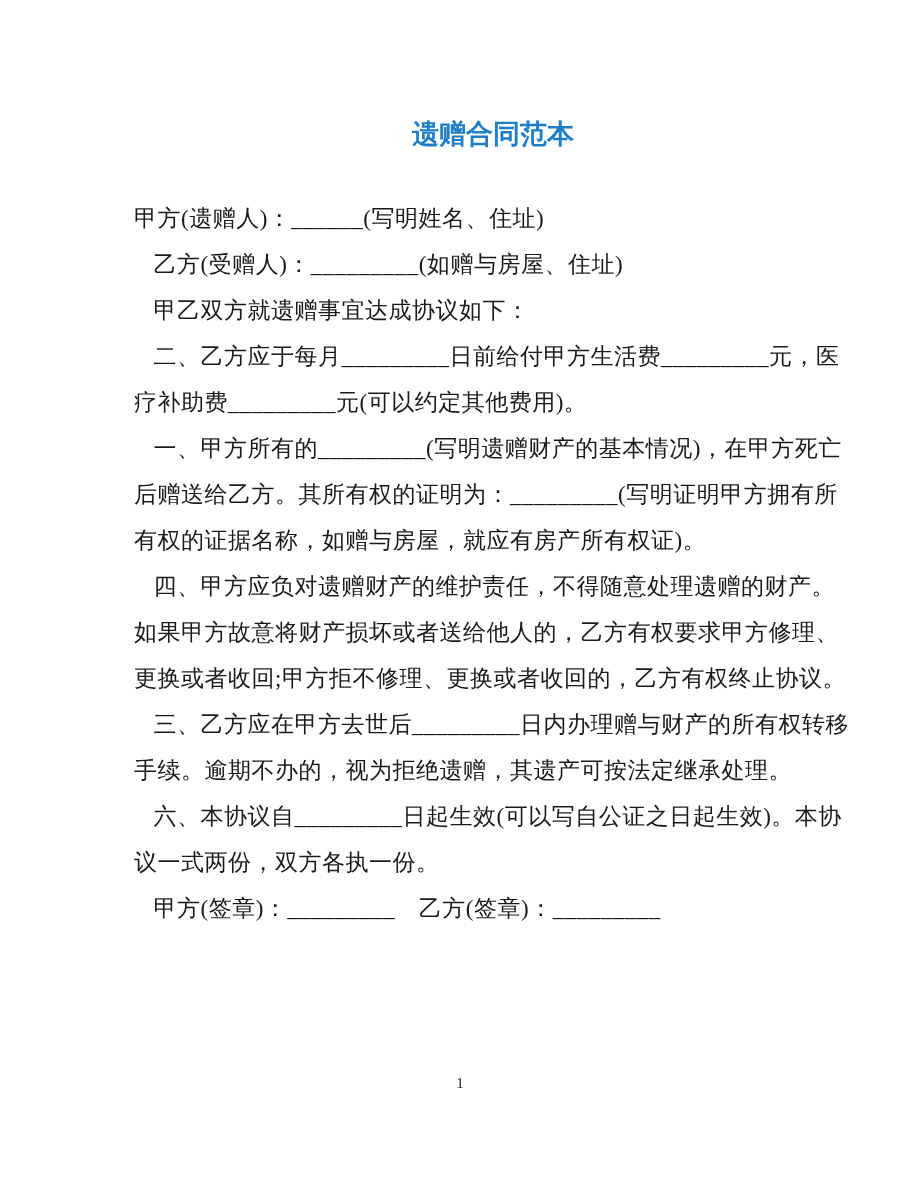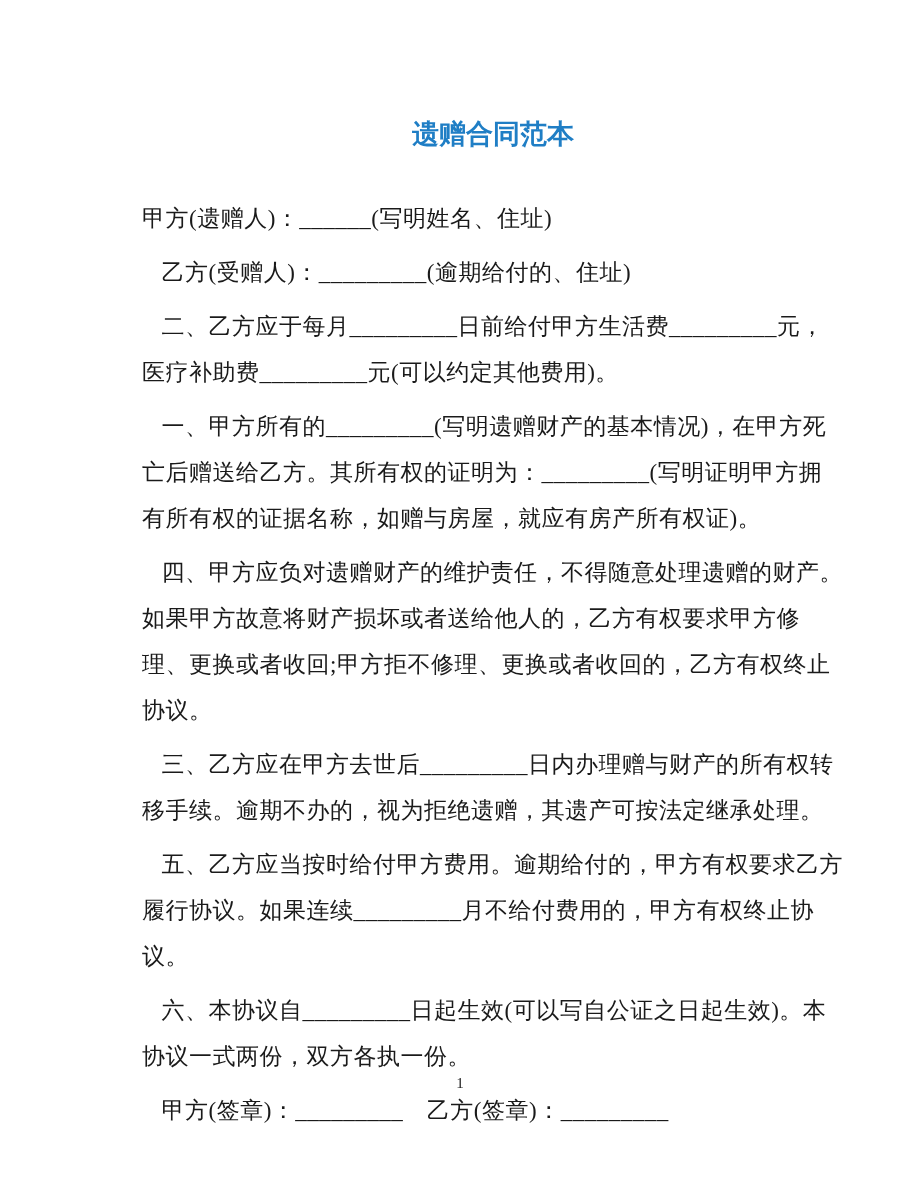"甲方(遗赠人)：______(写明姓名、住址)" .para { margin: 8px -> 0 }
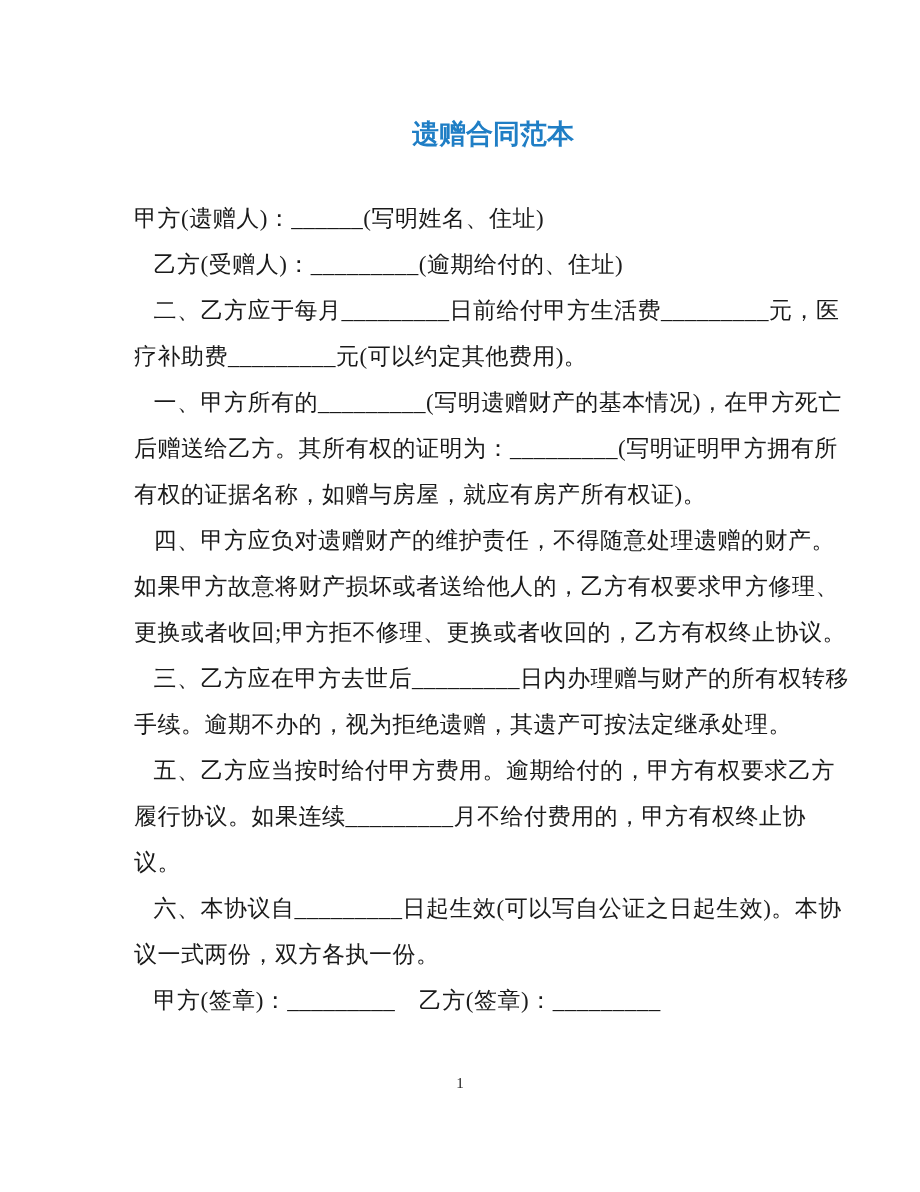"乙方(受赠人)：_________(逾期给付的、住址)" p.para { text: 逾期给付的 -> 如赠与房屋 }
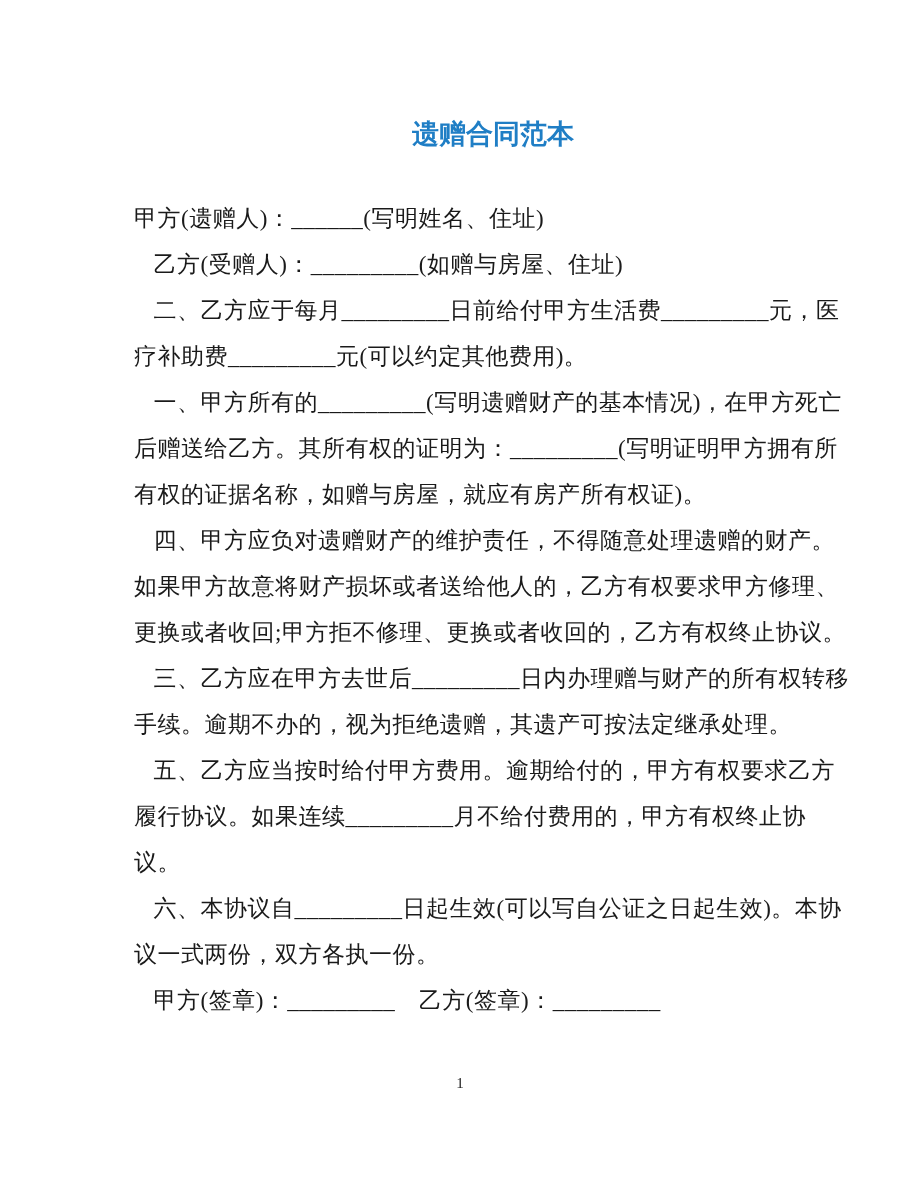"甲乙双方就遗赠事宜达成协议如下：" p.para { html: none -> <p>甲乙双方就遗赠事宜达成协议如下：</p> }
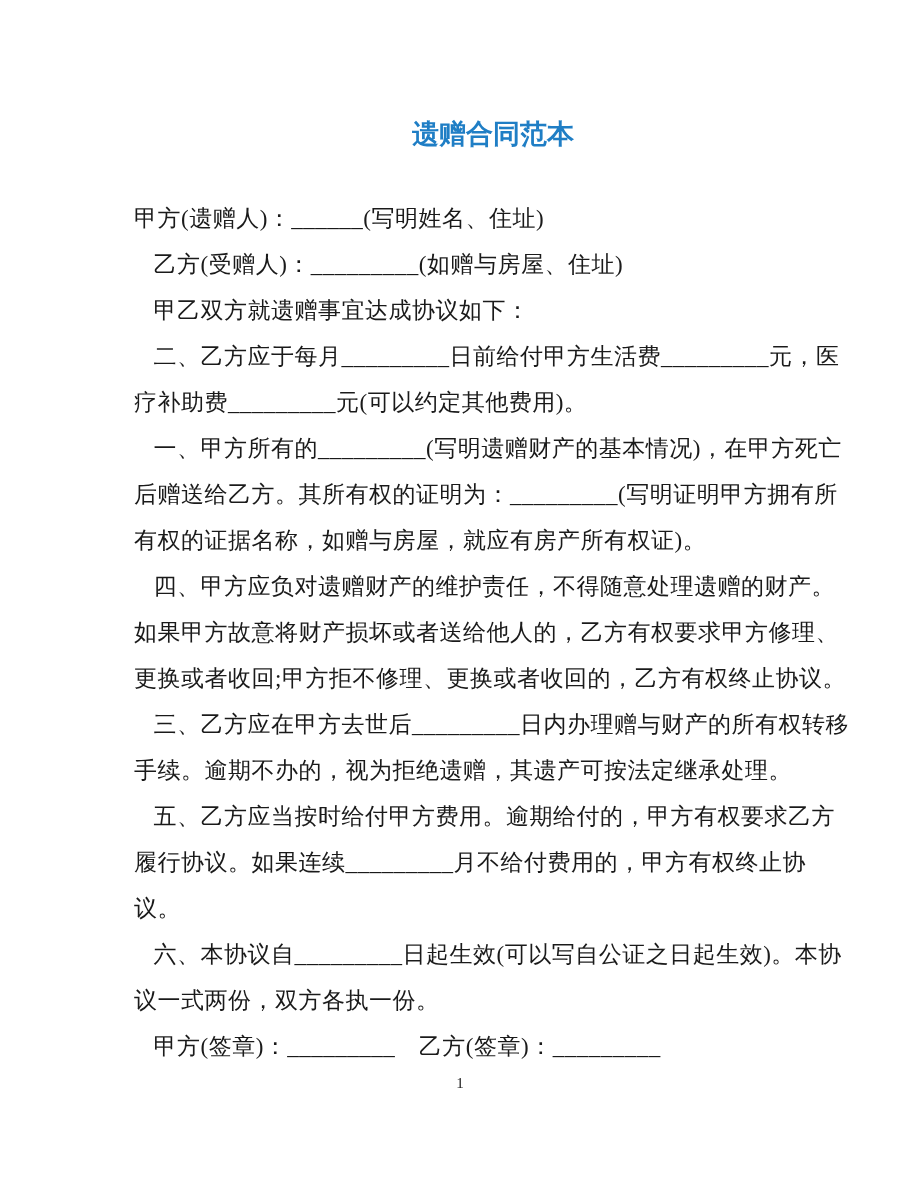"五、乙方应当按时给付甲方费用。逾期给付的，甲方有权要求乙方履行协议。如果连续__" p.para { html: <p>五、乙方应当按时给付甲方费用。逾期给付的，甲方有权要求乙方履行协议。如果连续_________月不给付费用的，甲方有权终止协议。</p> -> none }
